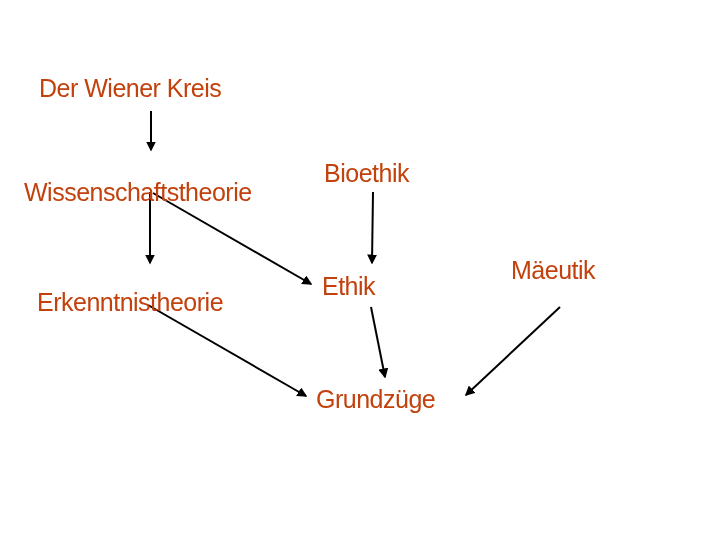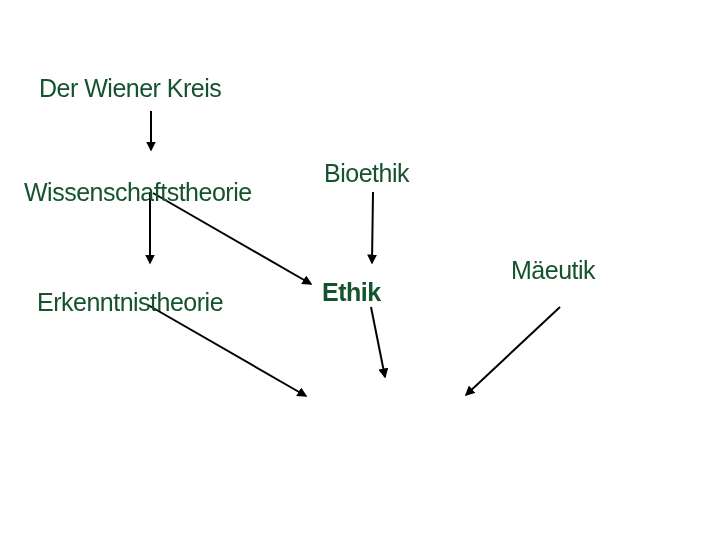"Der Wiener Kreis" .node-label { color: #14532d -> #c2410c }
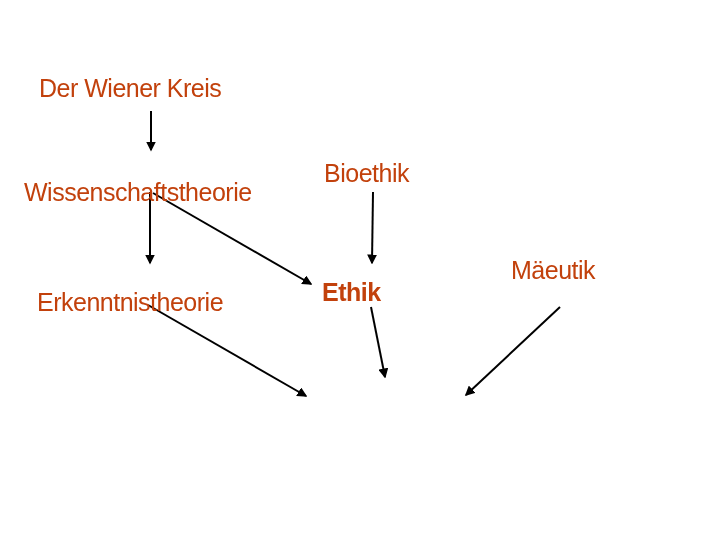"Ethik" div.node-label { font-weight: bold -> none; top: 280px -> 274px }
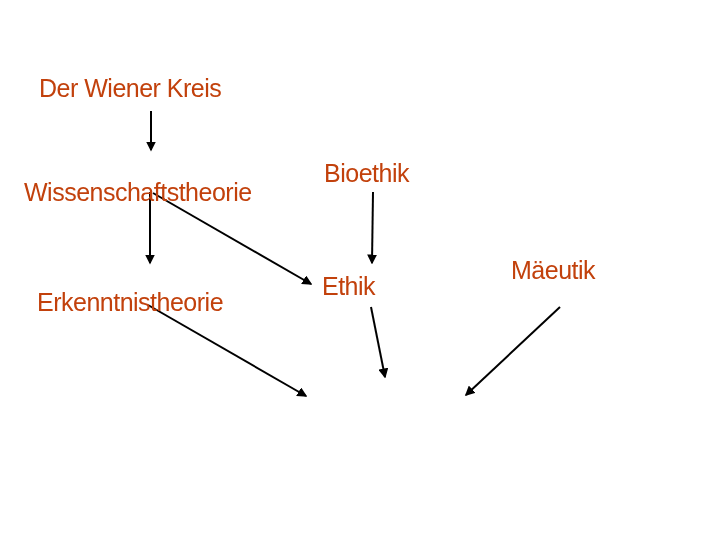"Grundzüge" div.node-label { html: none -> <div>Grundzüge</div> }
